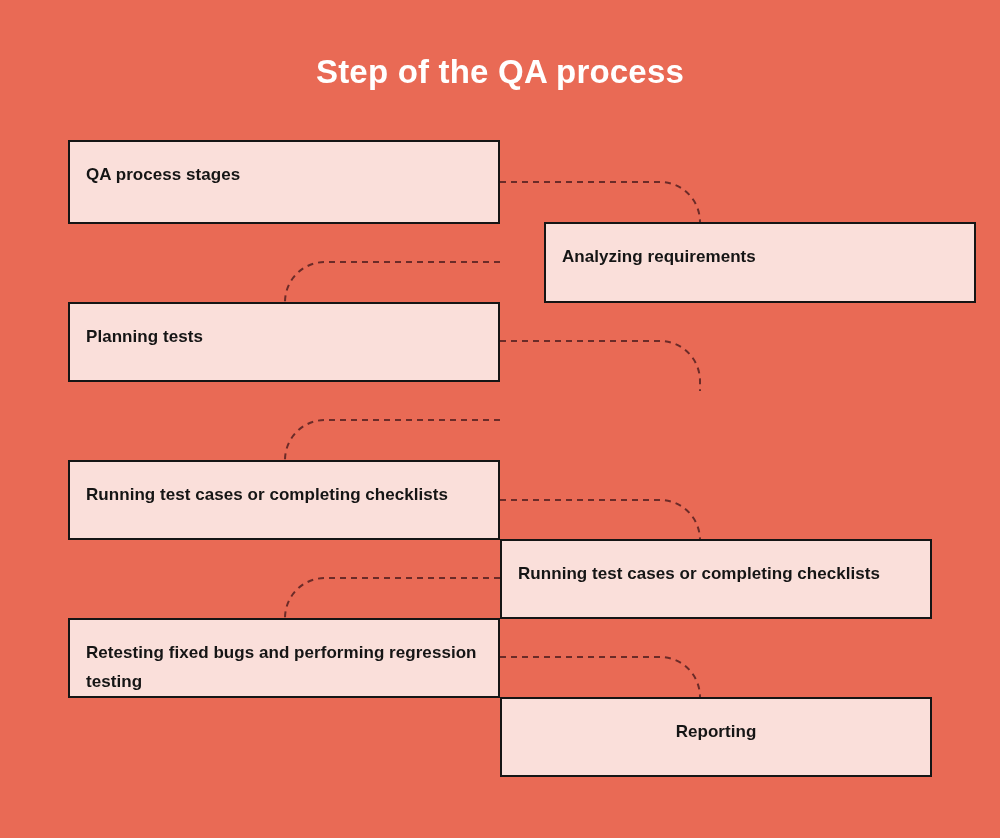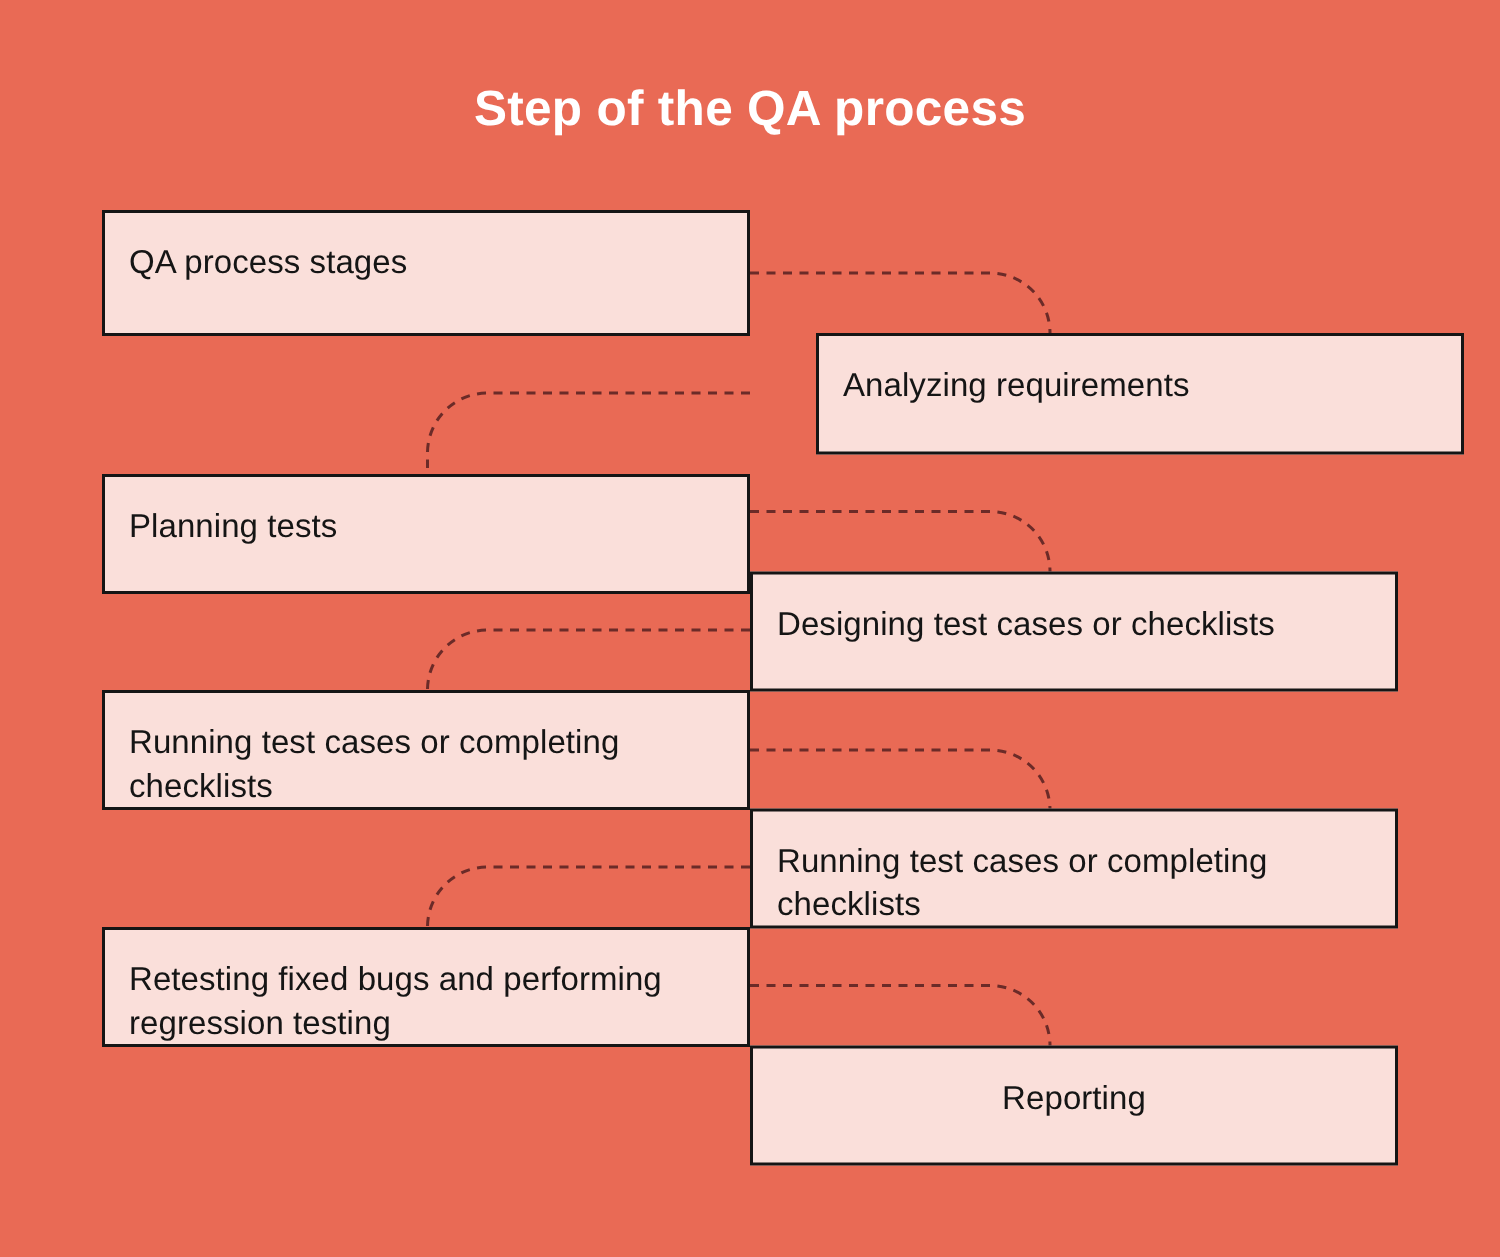"QA process stages" .box-label { font-size: 22px -> 17px; font-weight: normal -> bold }
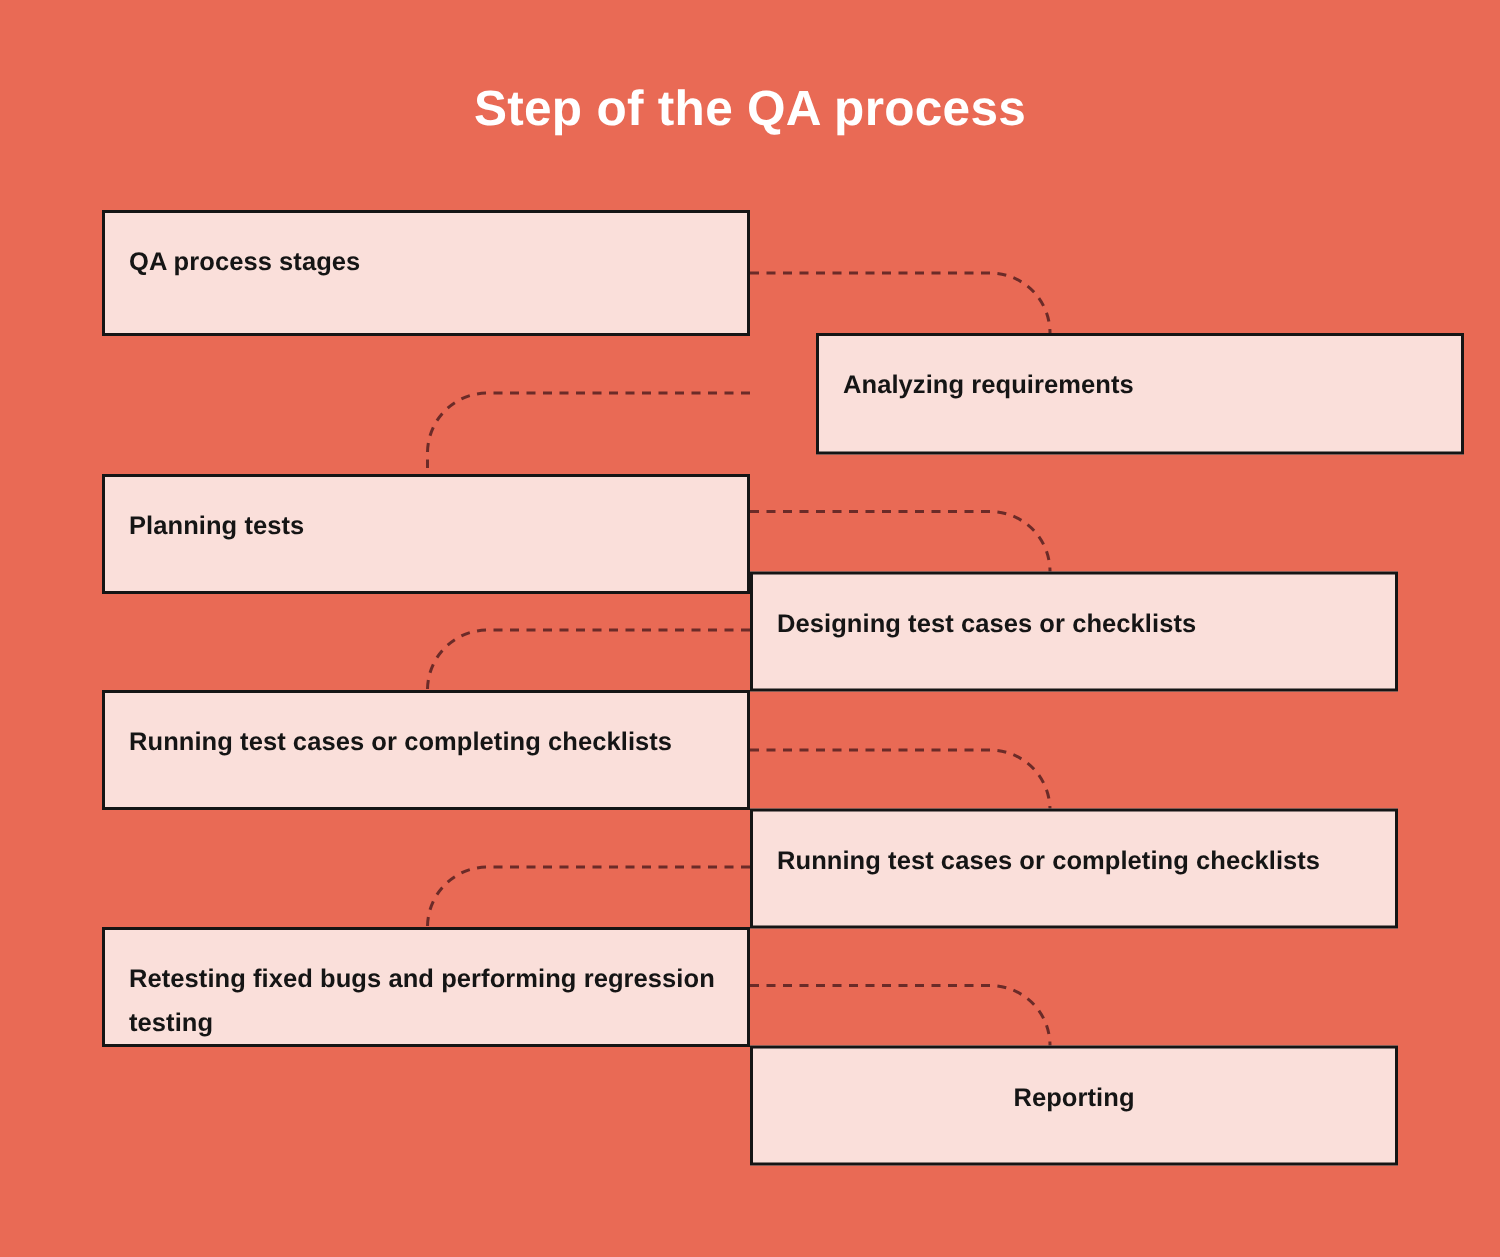"Planning tests" div.flow-box { top: 316px -> 302px }
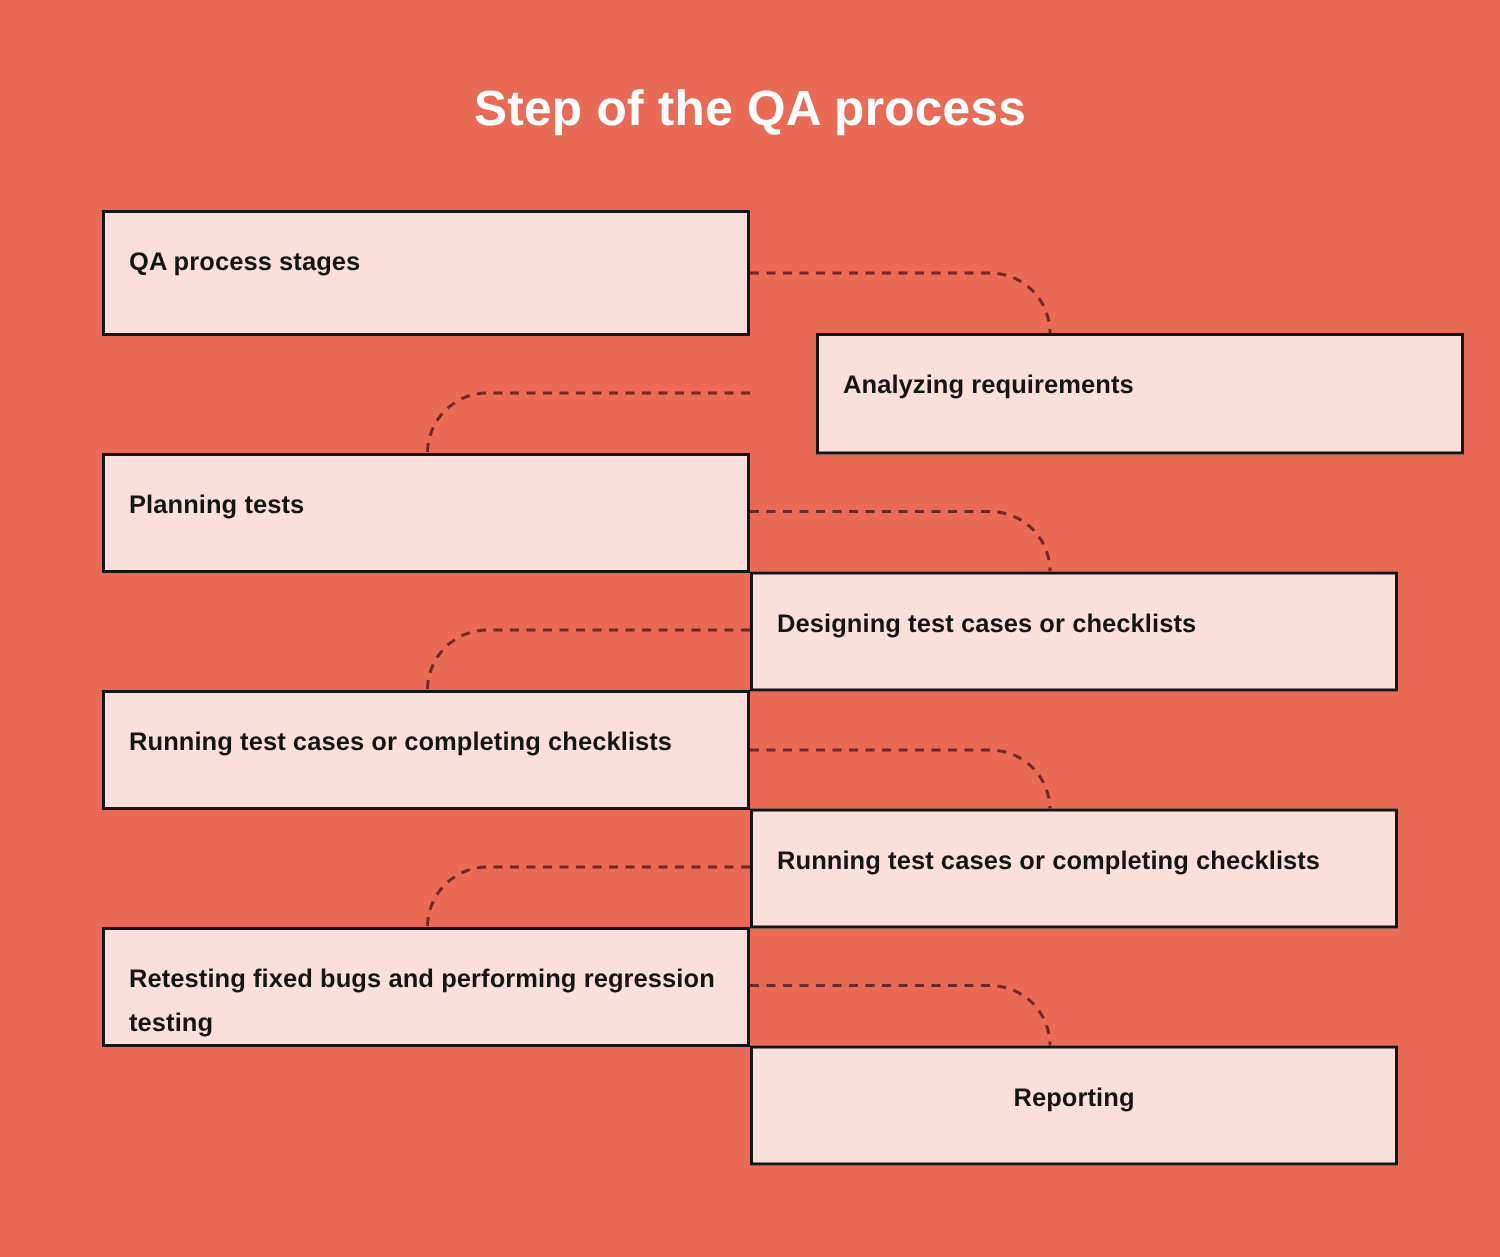"Designing test cases or checklists" div.flow-box { html: <div> <div>Designing test cases or checklists</div> </div> -> none }
